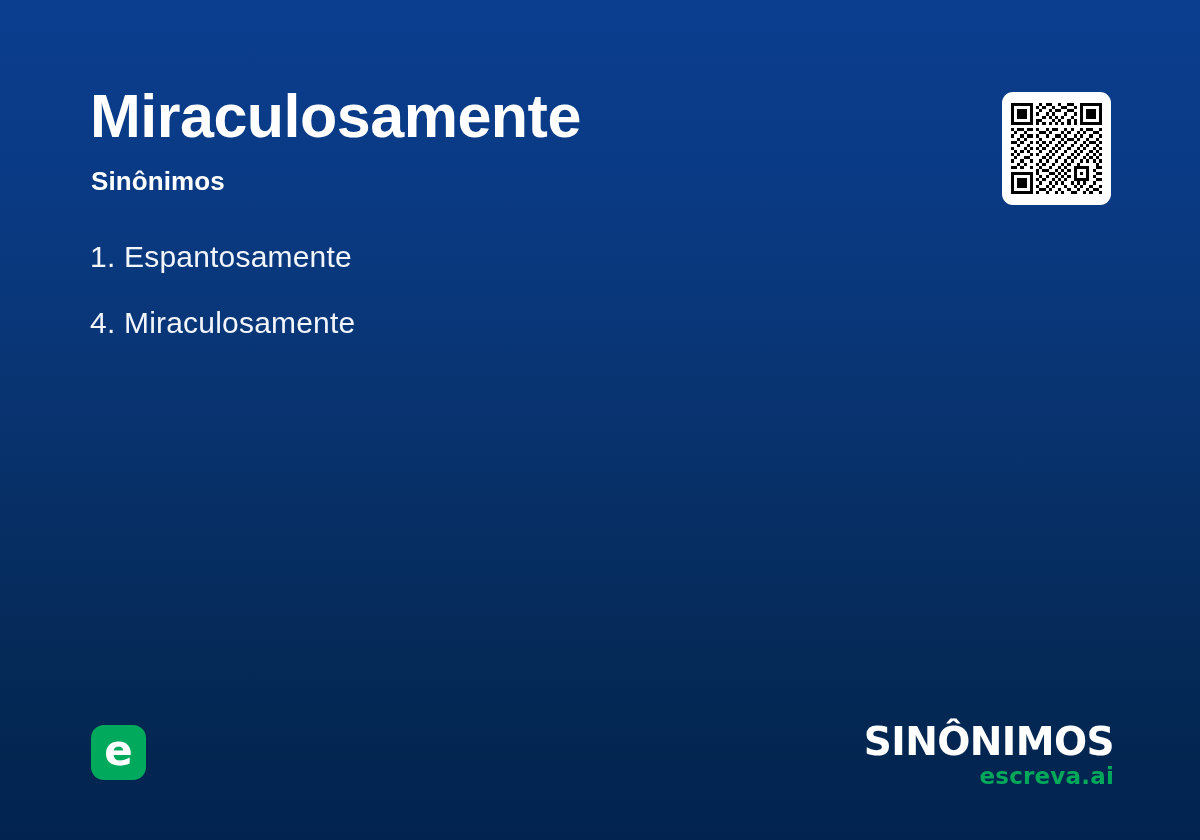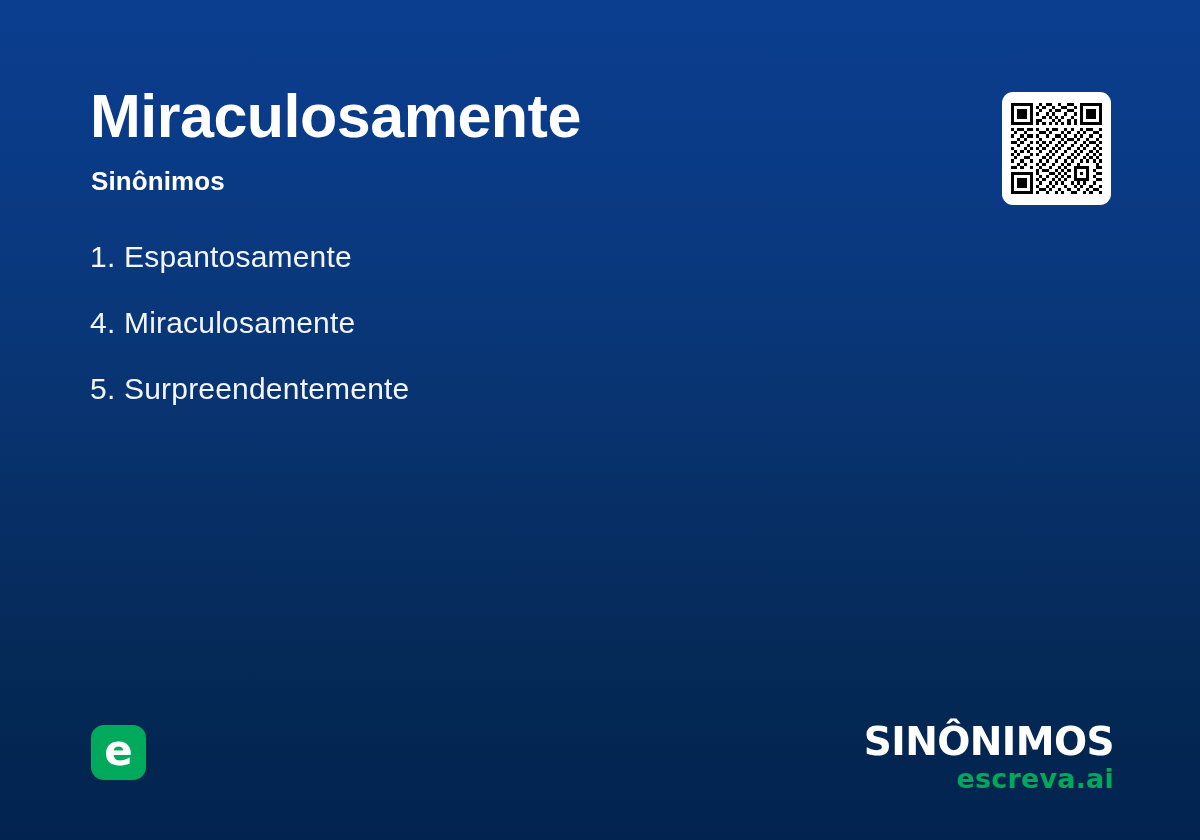"5. Surpreendentemente" li.syn-item { html: <li> <span>5.</span> <span>Surpreendentemente</span> </li> -> none }
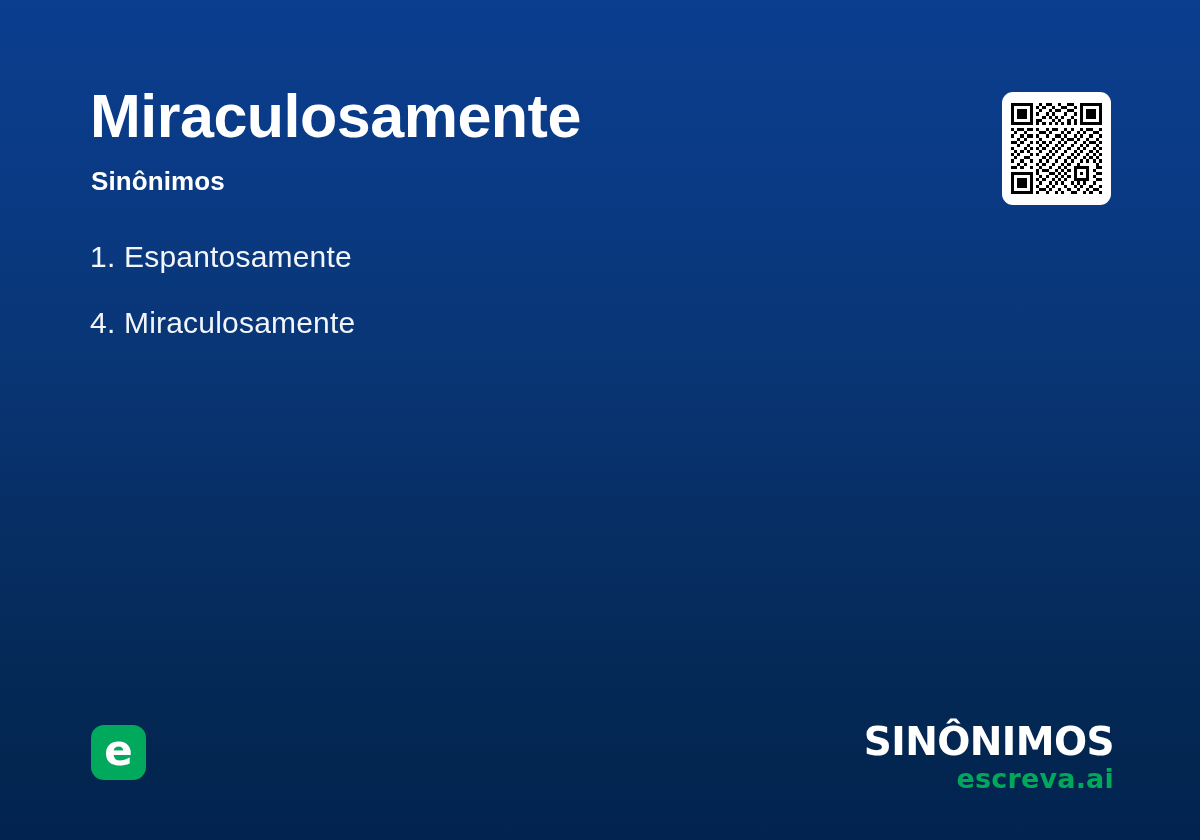"escreva.ai" .brand-sub { font-size: 27px -> 23px }
